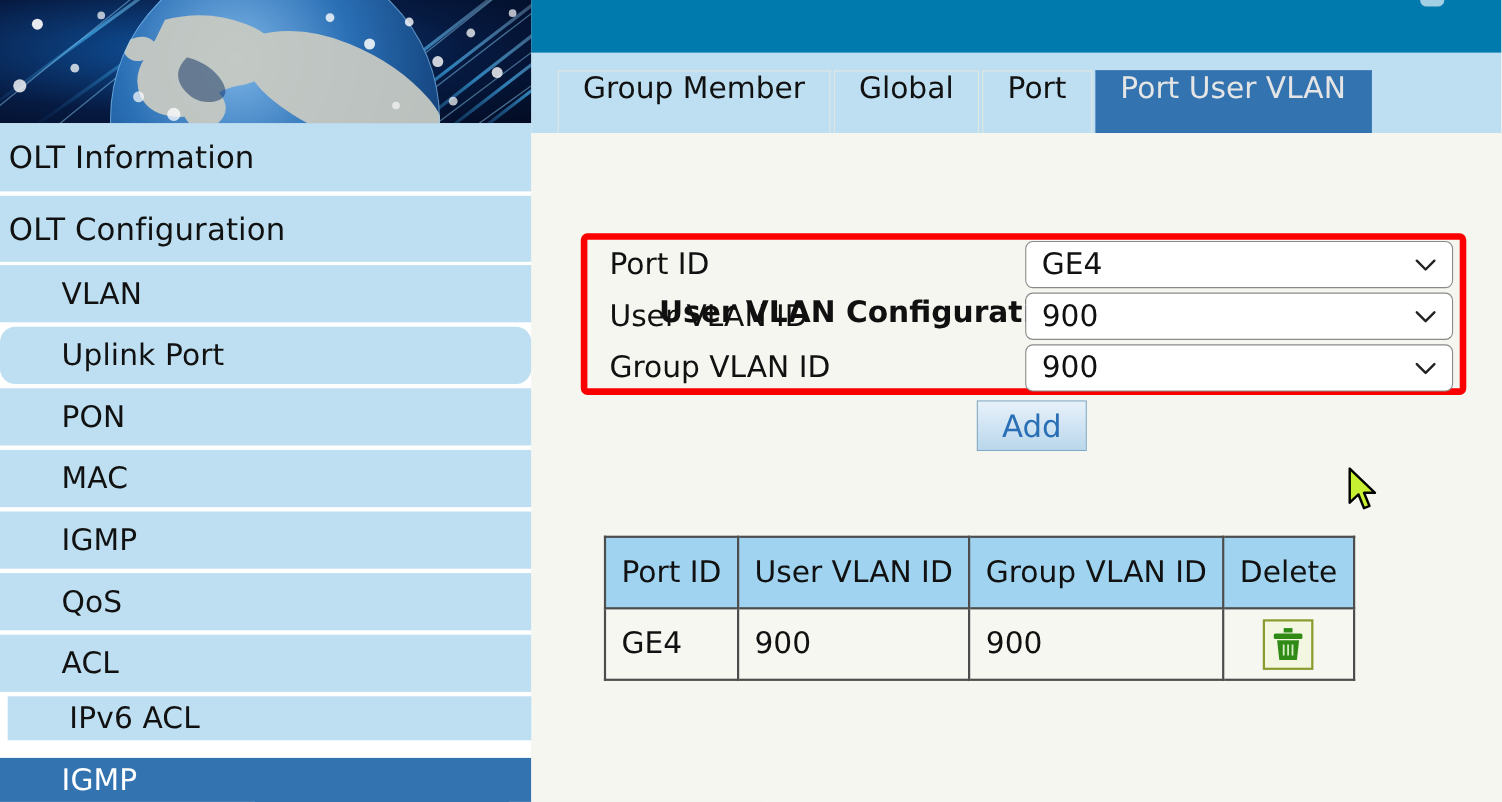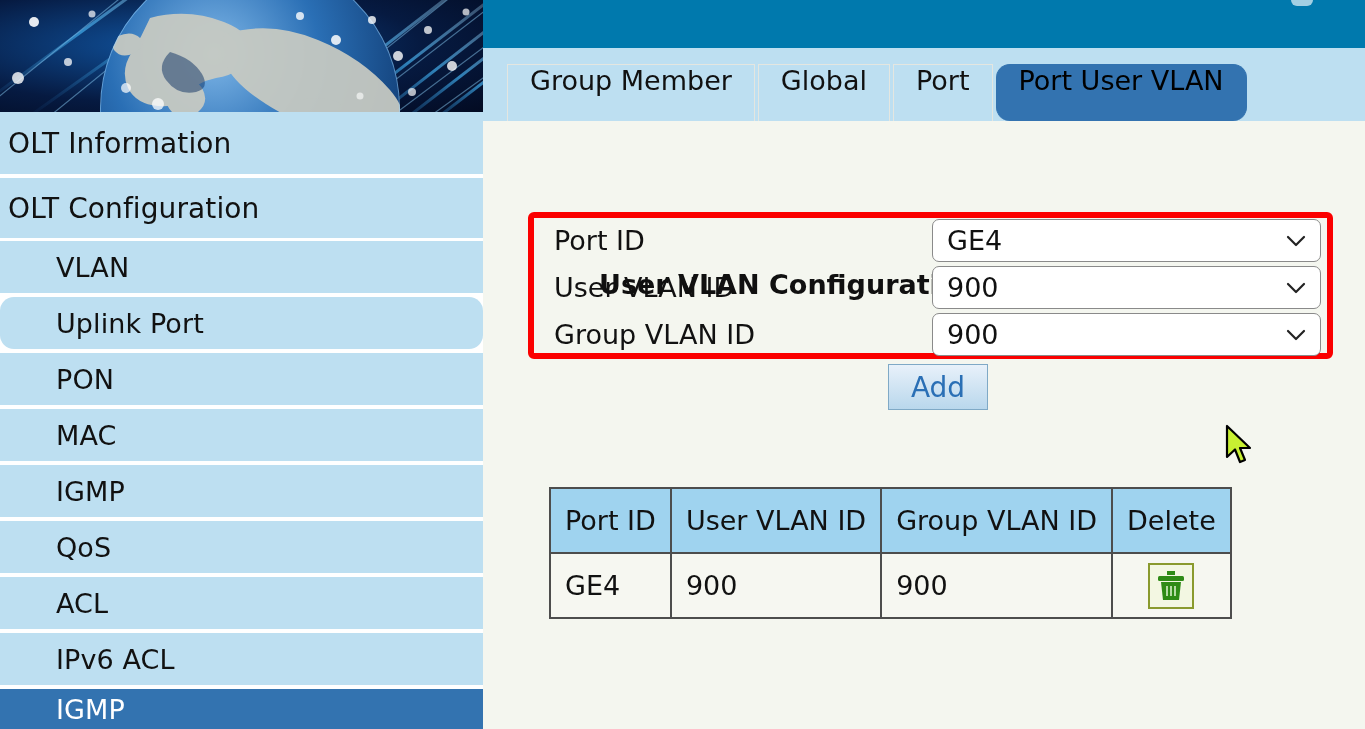"Port User VLAN" .tab.active { border-radius: 14px -> none; color: #000000 -> #e5e5e5 }
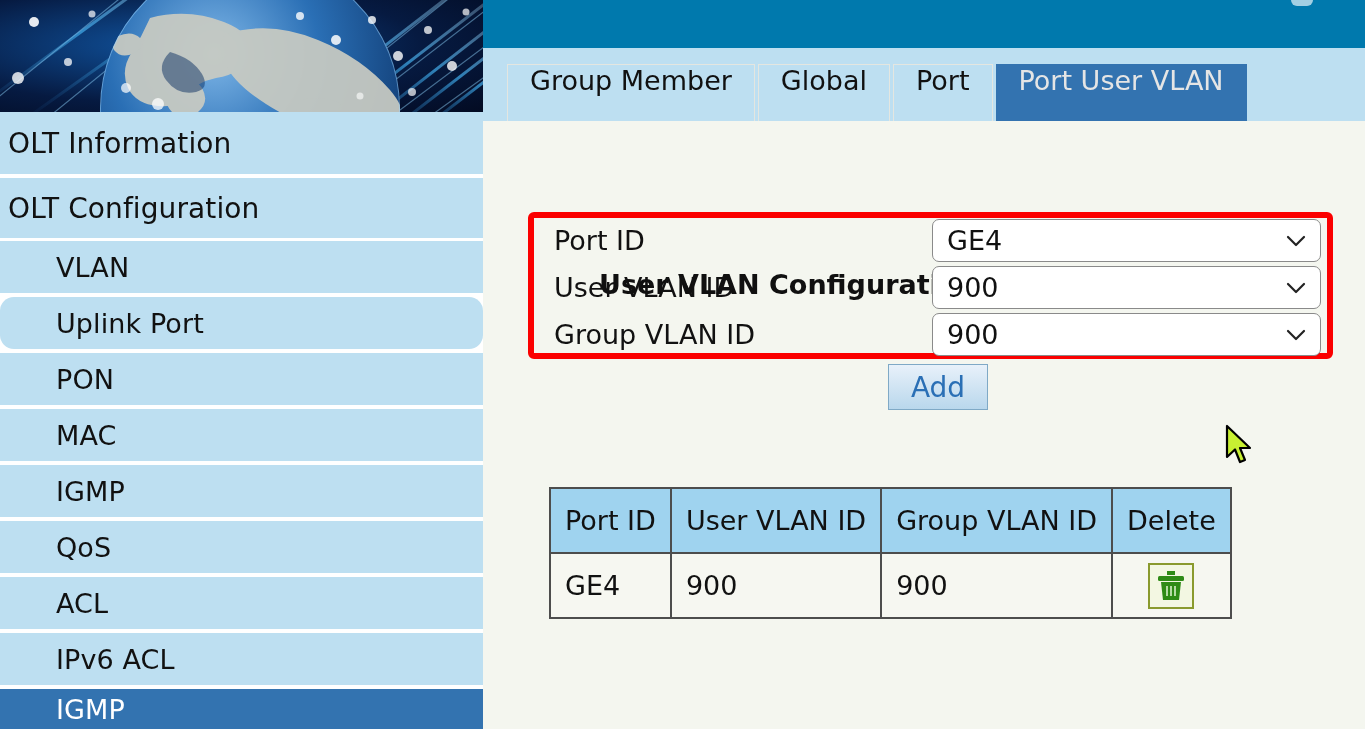"IPv6 ACL" div.nav-item { height: 52px -> 40px; margin-left: none -> 7px }
